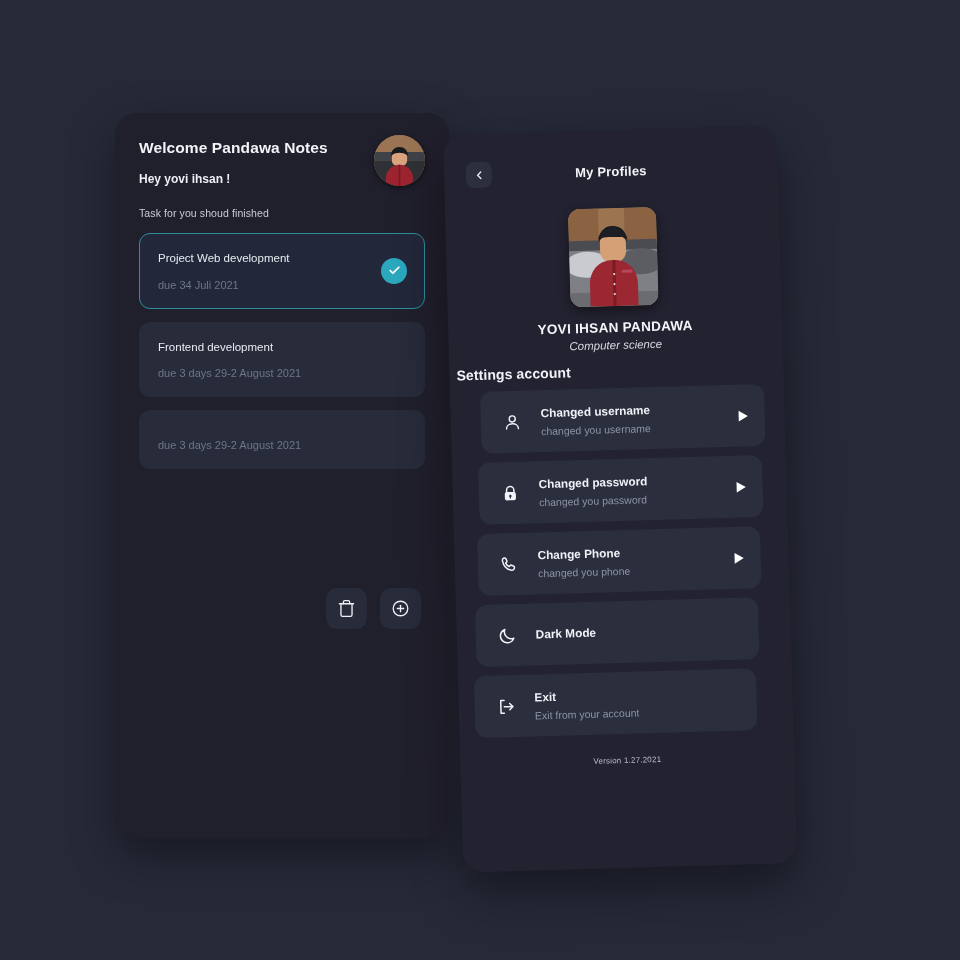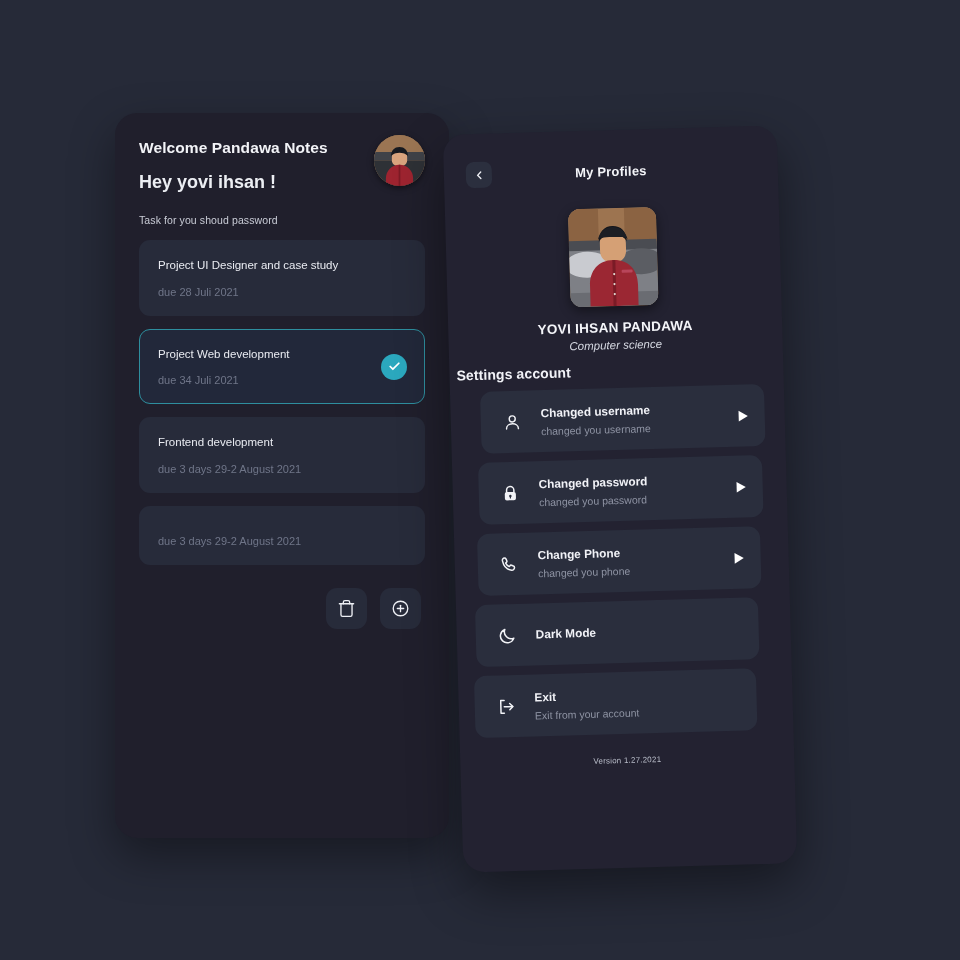"Hey yovi ihsan !" .hey-line { font-size: 18px -> 12px }
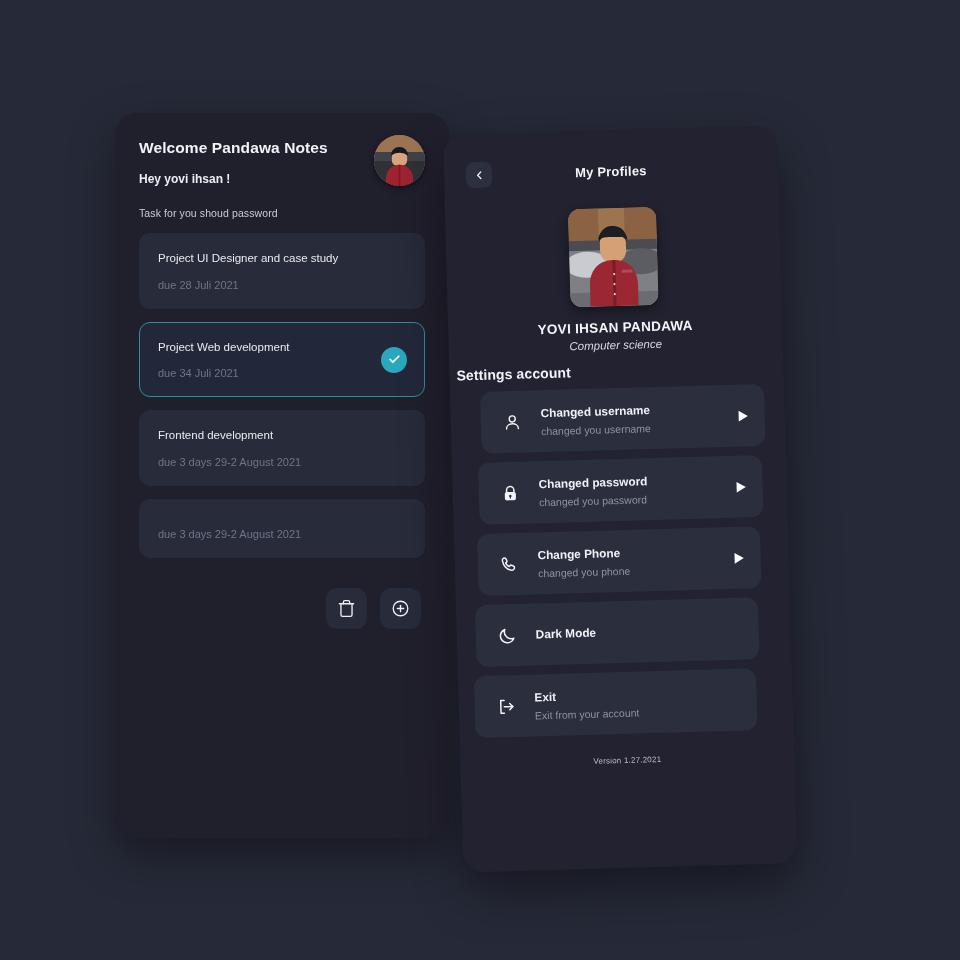"Task for you shoud password" div.task-sub { text: password -> finished }
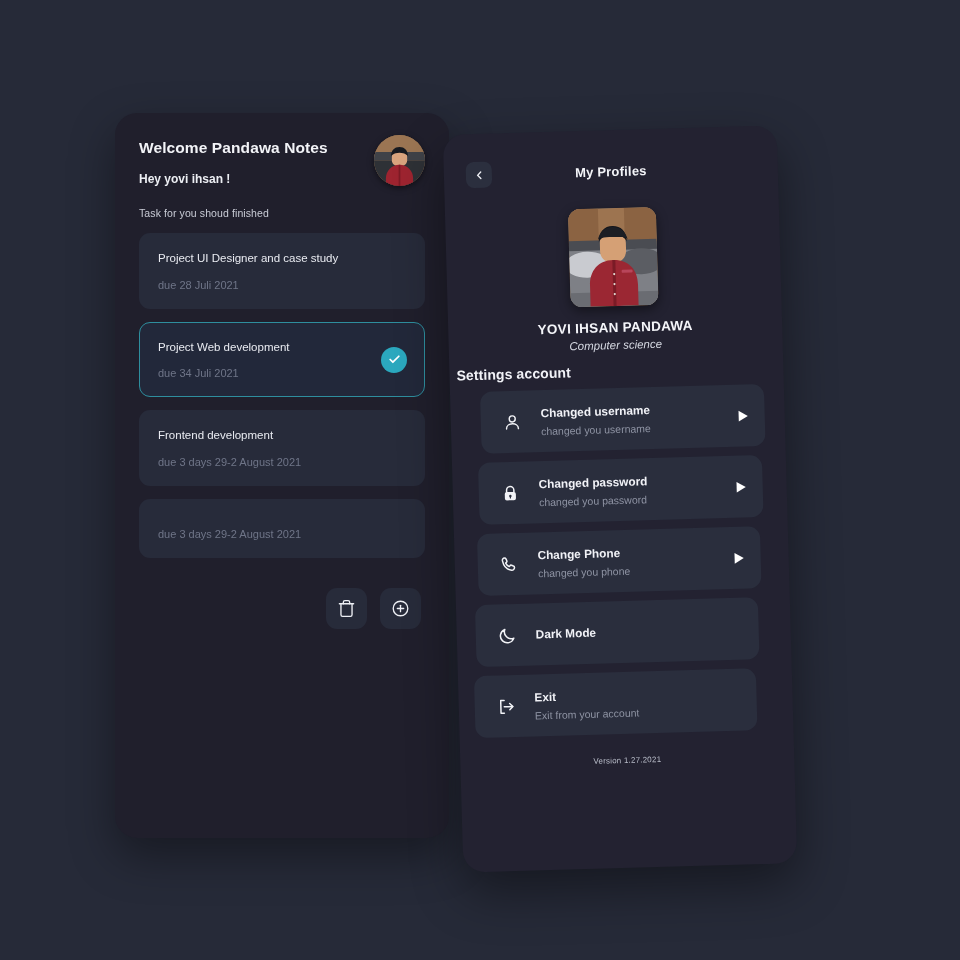"Project UI Designer and case" div.task-card { html: <div> <div>Project UI Designer and case study</div> <div>due 28 Juli 2021</div> </div> -> none }
